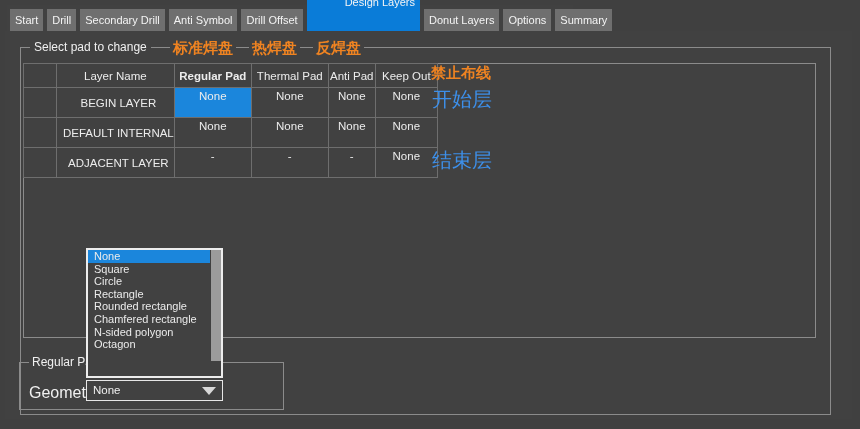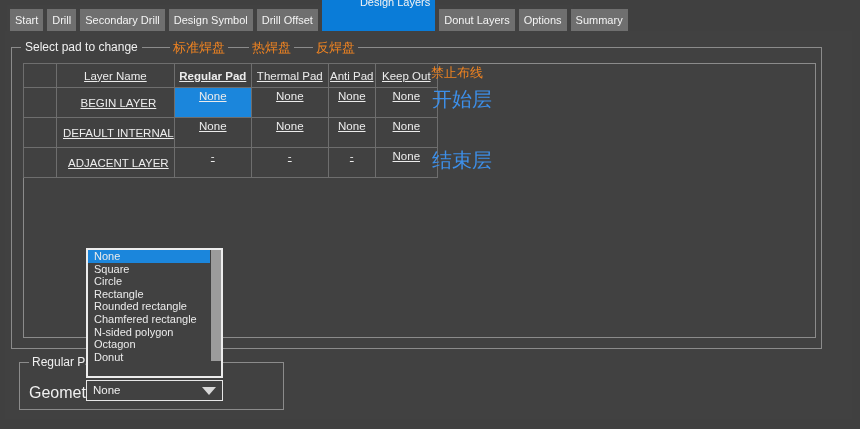"Design Symbol" div.tab { text: Design -> Anti }
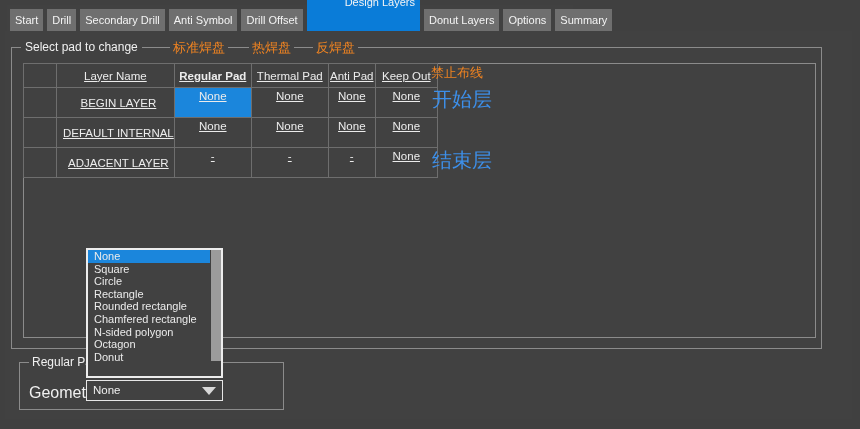"Select pad to change" #group-select { height: 302px -> 368px; left: 11px -> 20px }
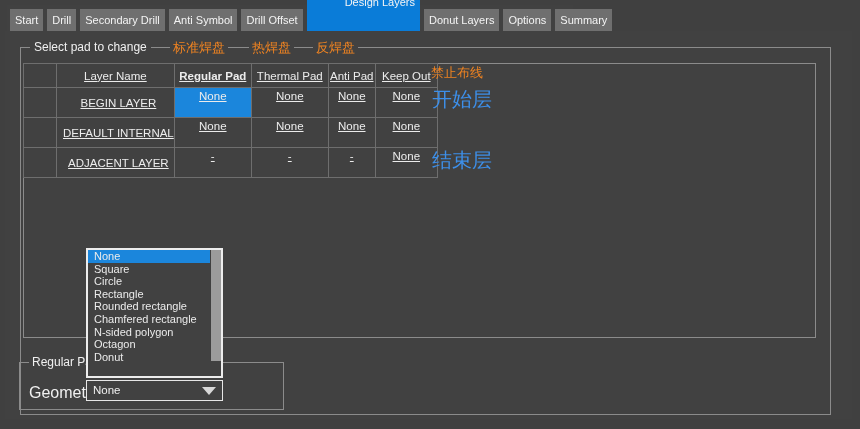"标准焊盘" .cn-orange { font-size: 13px -> 15px; font-weight: normal -> bold }
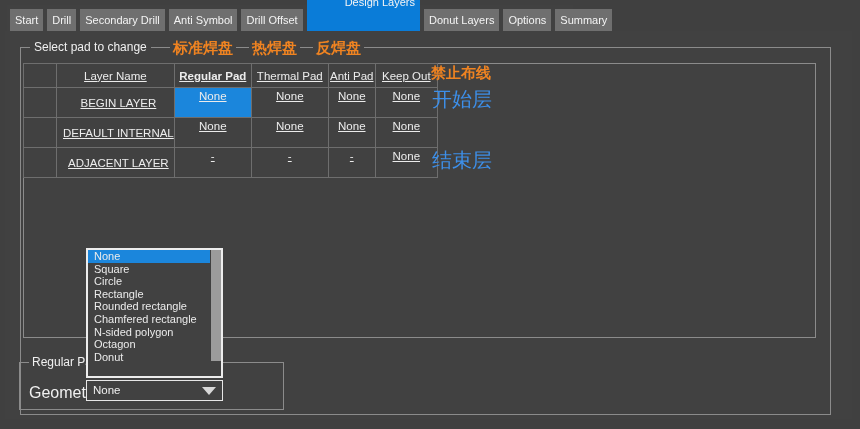"Layer Name" #pad-table th, #pad-table td { text-decoration: underline -> none }
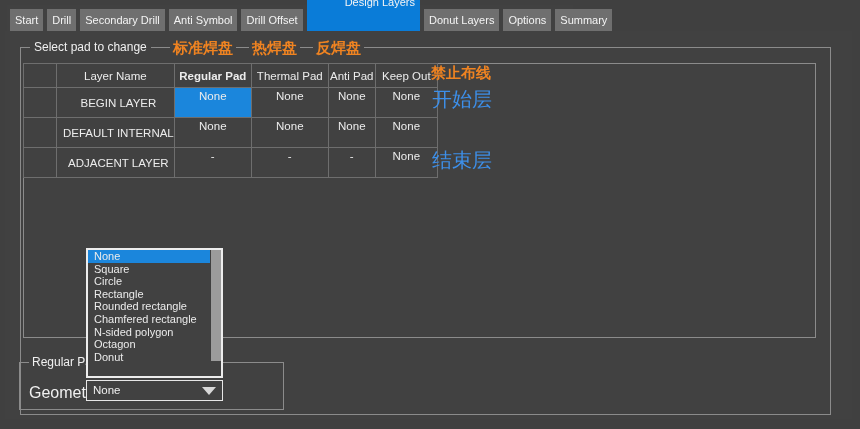"Donut" div.list-item { html: <div>Donut</div> -> none }
